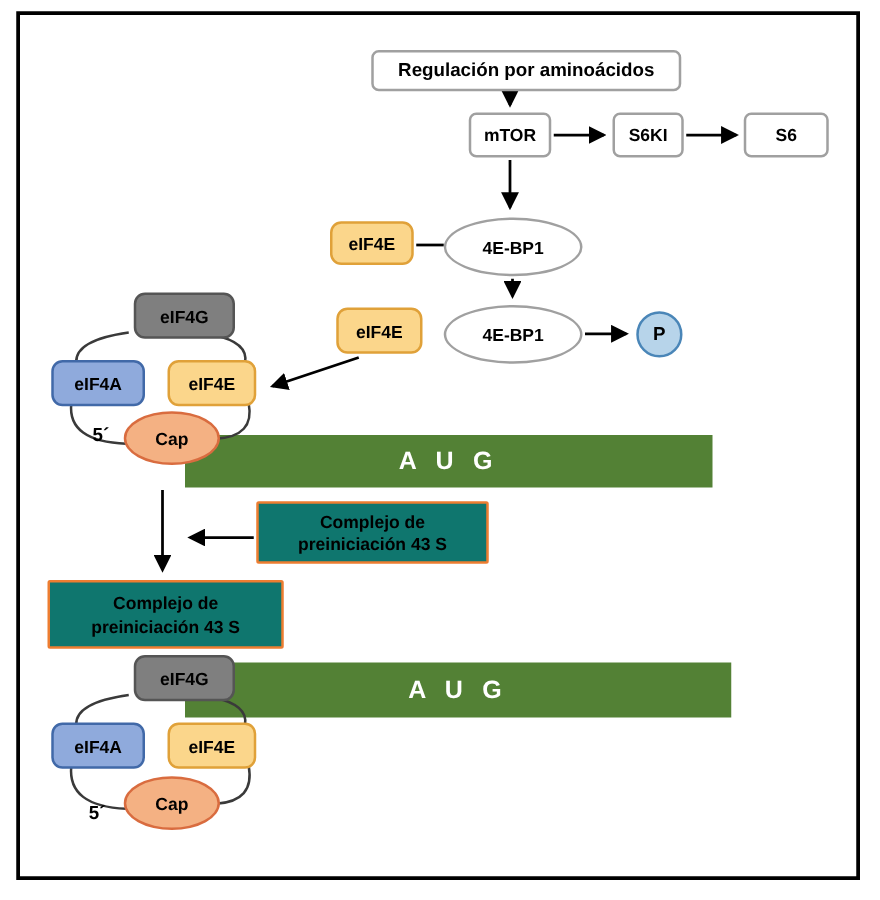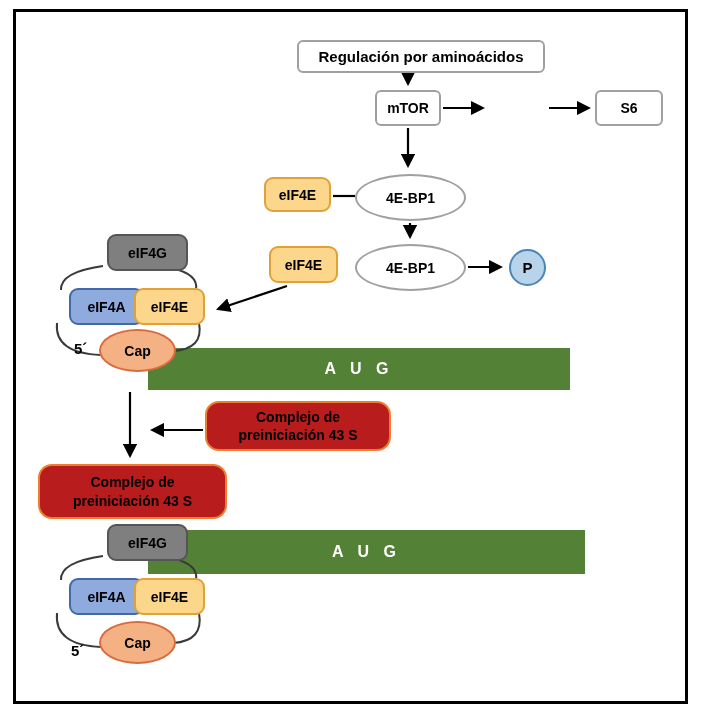"S6KI" div.node { html: none -> <div>S6KI</div> }
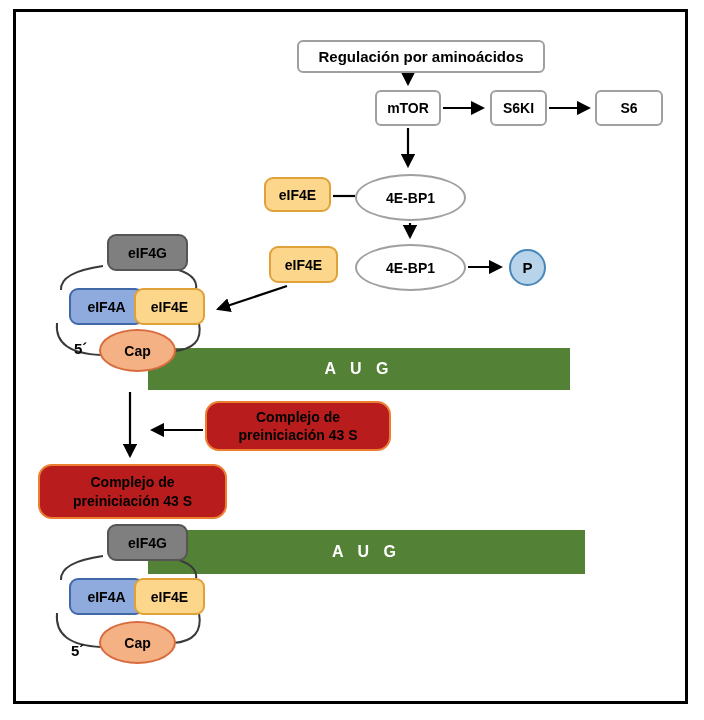"eIF4A" .blue { margin-left: 28px -> none }
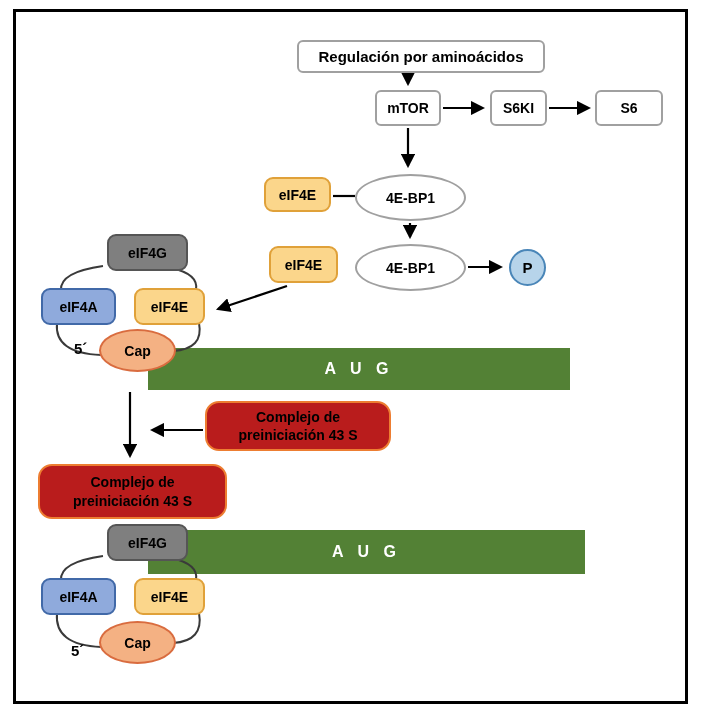"A U G" .green-bar { font-size: 16px -> 20px }
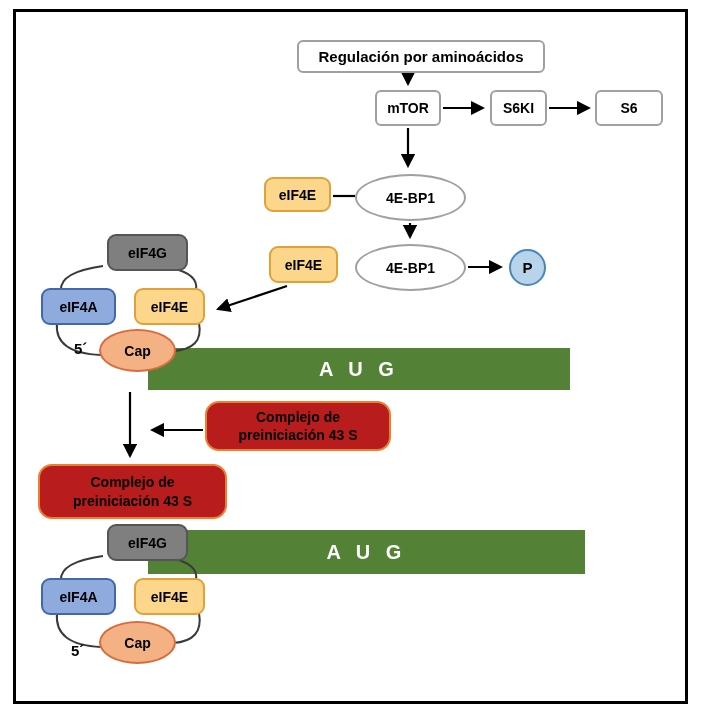"Complejo de" .callout { background: #b91c1c -> #0f766e; border-radius: 14px -> 2px }
